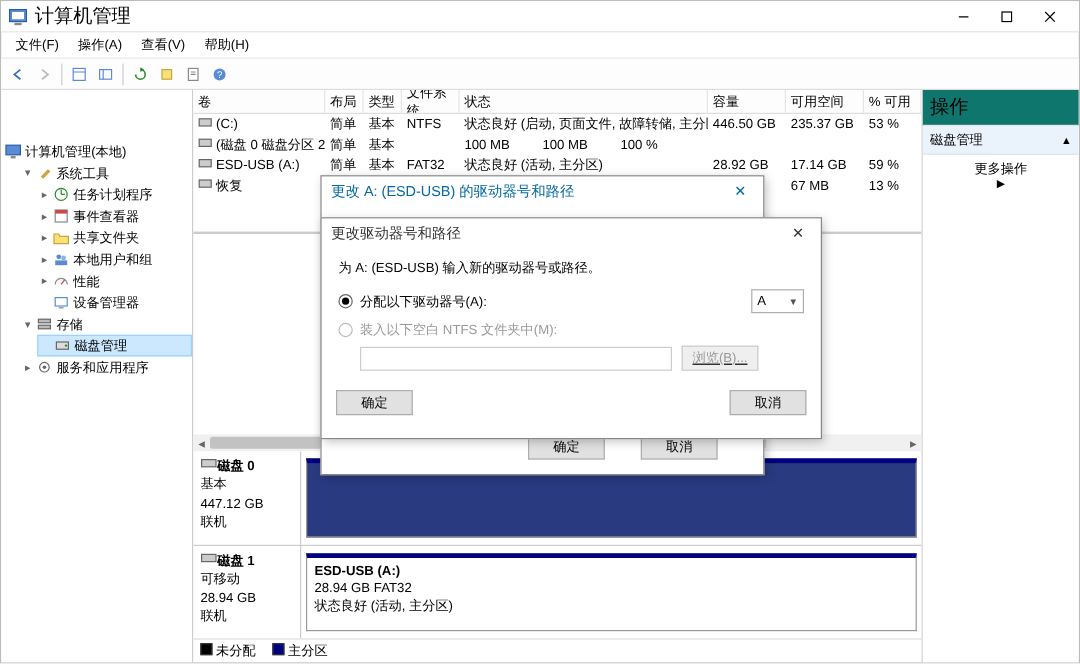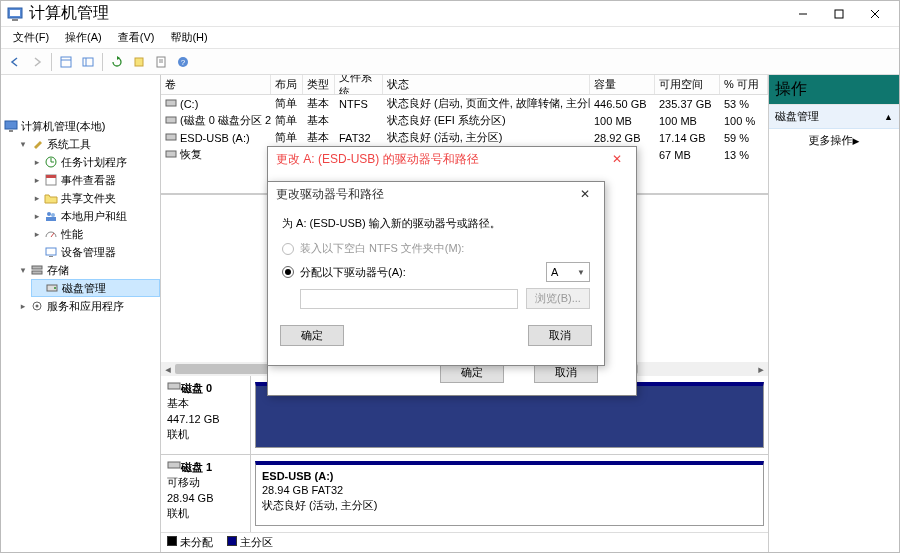"状态良好 (EFI 系统分区)" div.vc { html: <div>状态良好 (EFI 系统分区)</div> -> none }
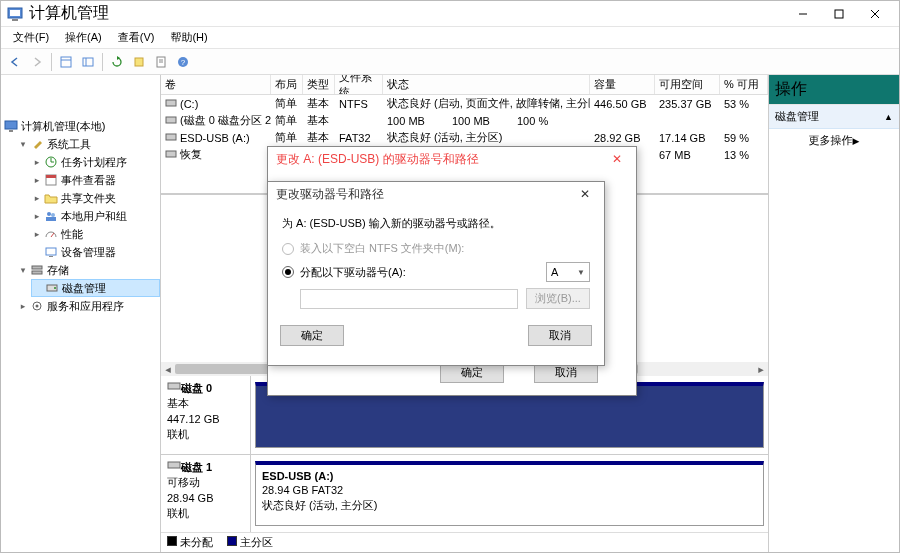"更多操作" .actionitem { flex-direction: none -> column; justify-content: center -> space-between }
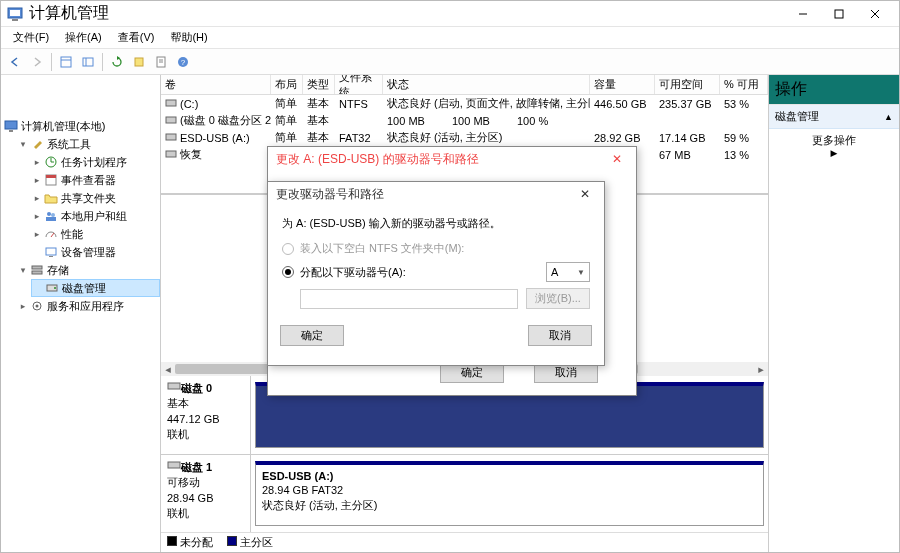"更改 A: (ESD-USB) 的驱动器号和路径" .dlg-title.dim { color: #ef4444 -> #0369a1 }
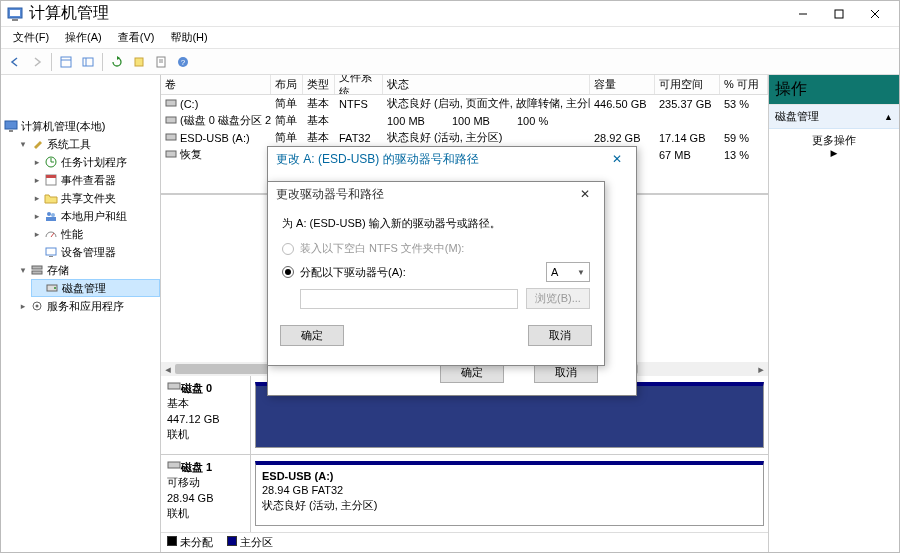"更改驱动器号和路径" div.dialog { width: 338px -> 418px }
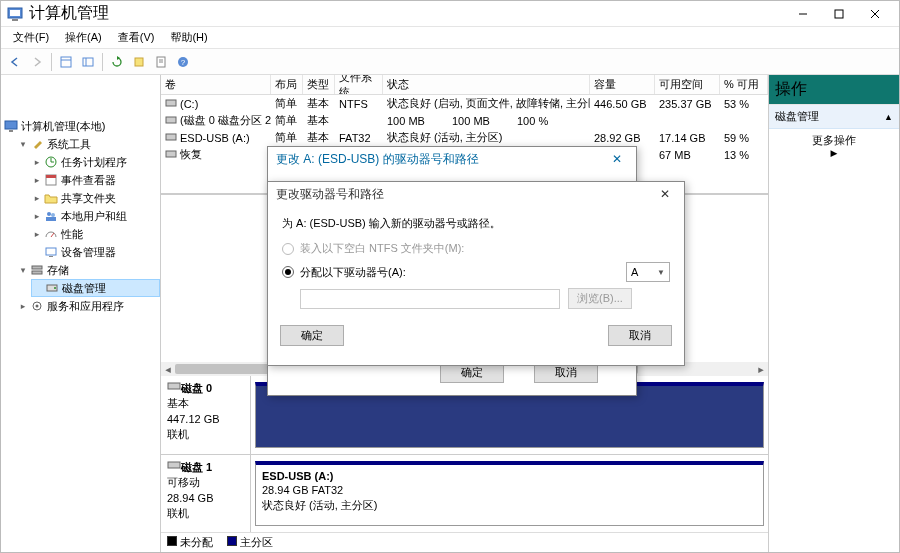"装入以下空白 NTFS 文件夹中(M):" div.radio-row { order: before "分配以下驱动器号(A):" -> after "分配以下驱动器号(A):" }
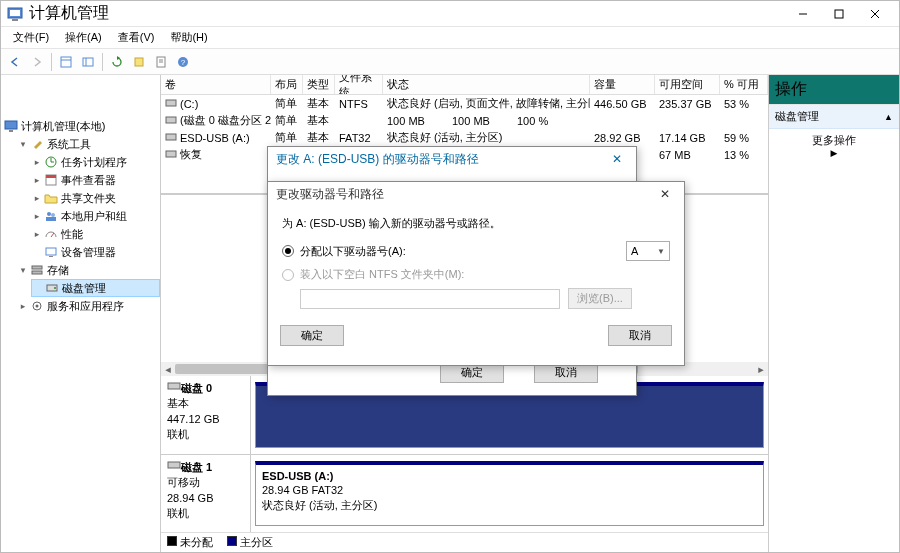"浏览(B)..." div { text-decoration: none -> underline }
